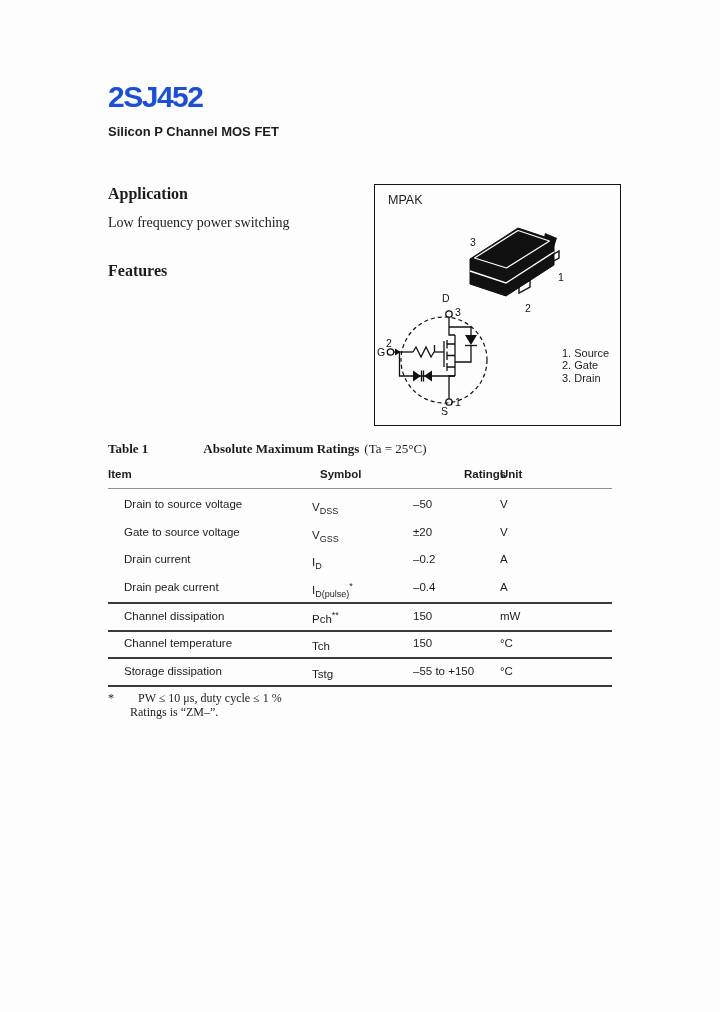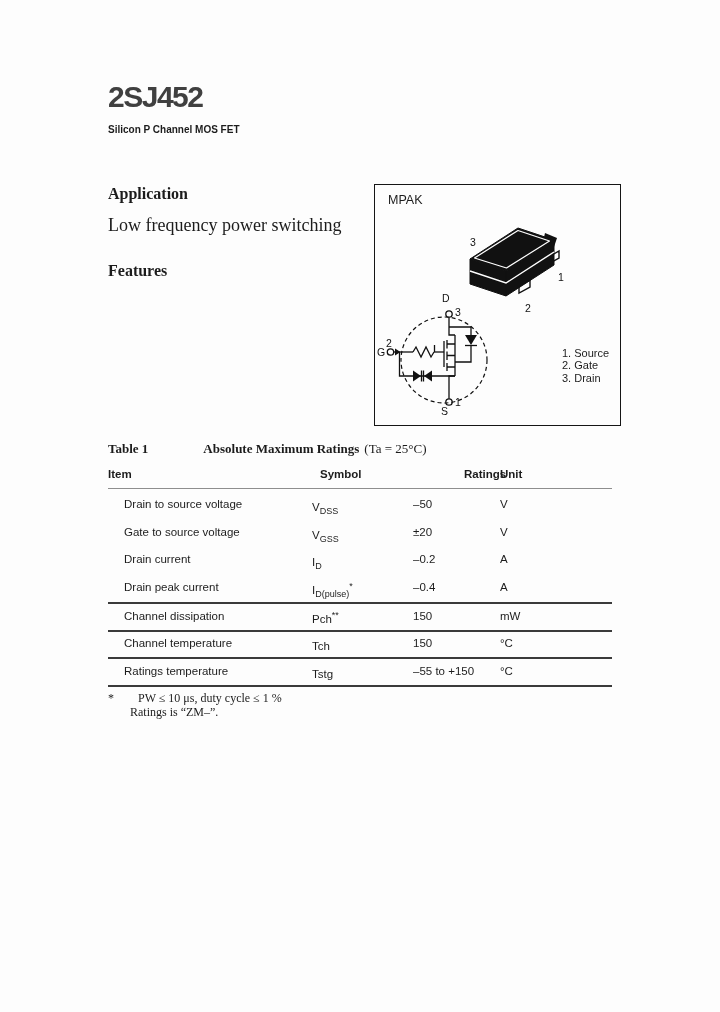"2SJ452" div.abs { color: #404040 -> #1d4ed8 }
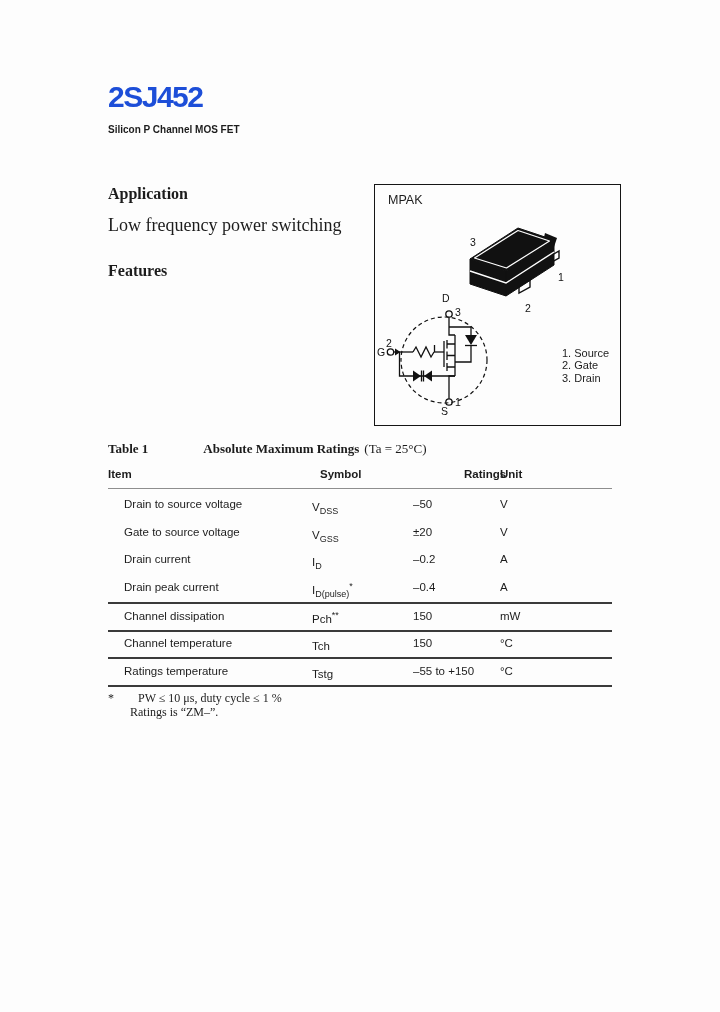"Silicon P Channel MOS FET" .subtitle { font-size: 10px -> 13px }
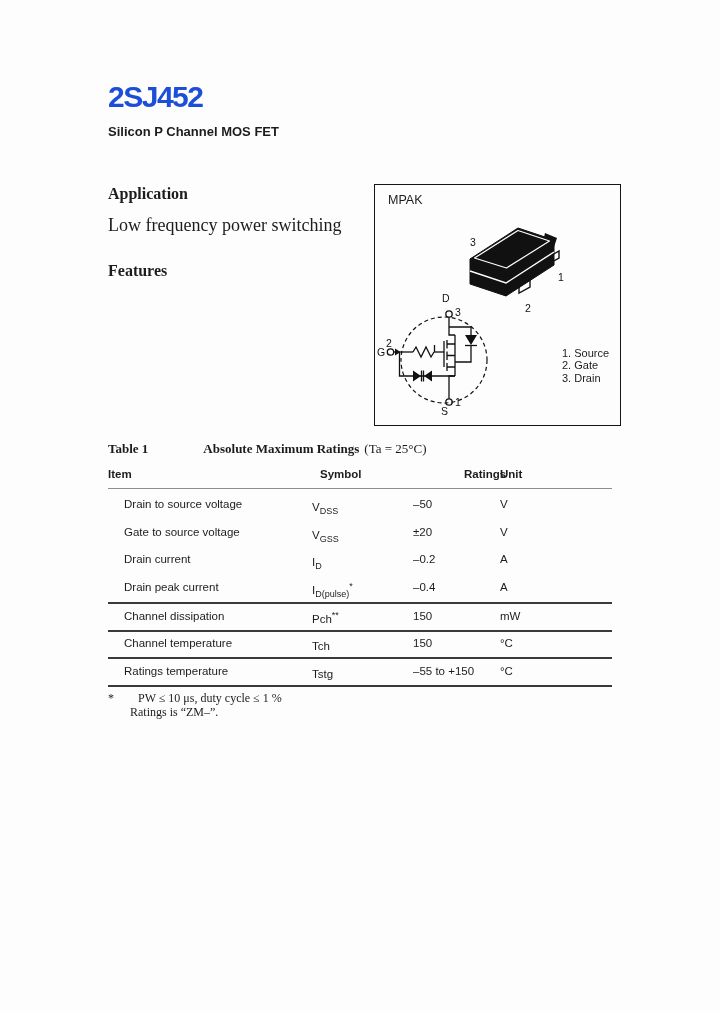"Low frequency power switching" .b-serif { font-size: 18px -> 14px }
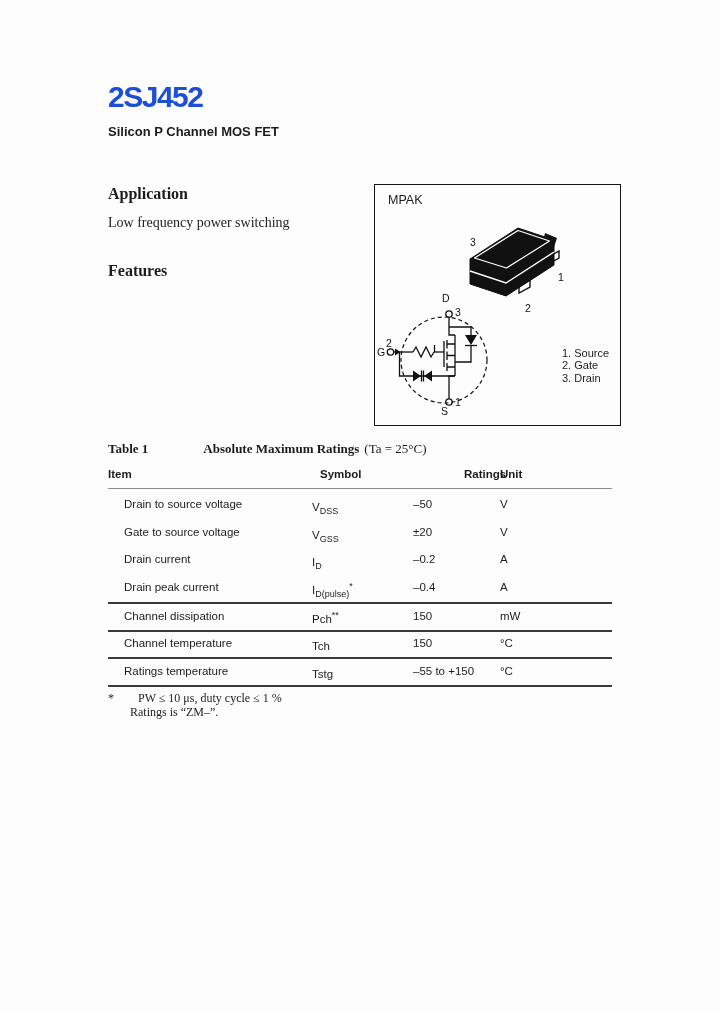"Ratings temperature" span.c-item { text: Ratings temperature -> Storage dissipation }
